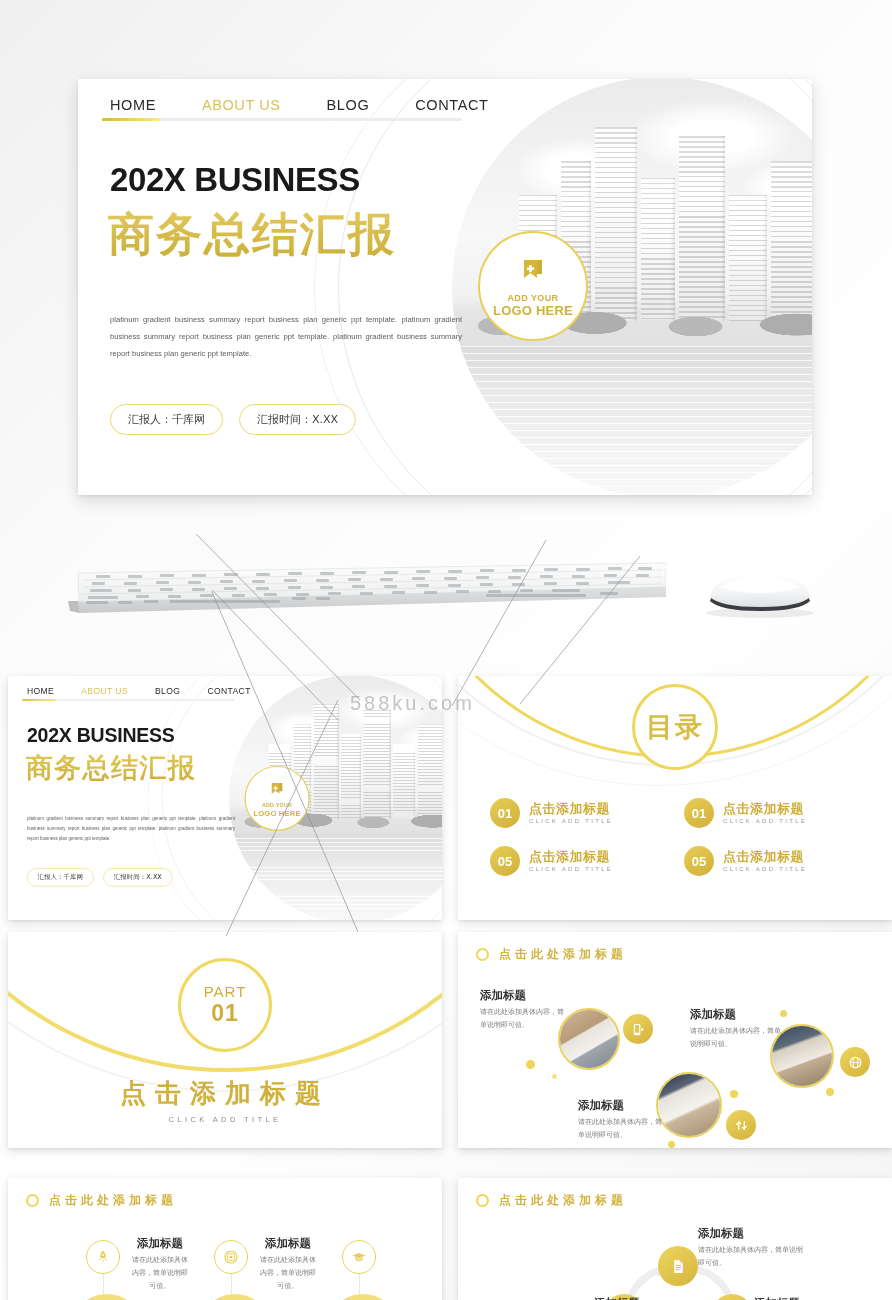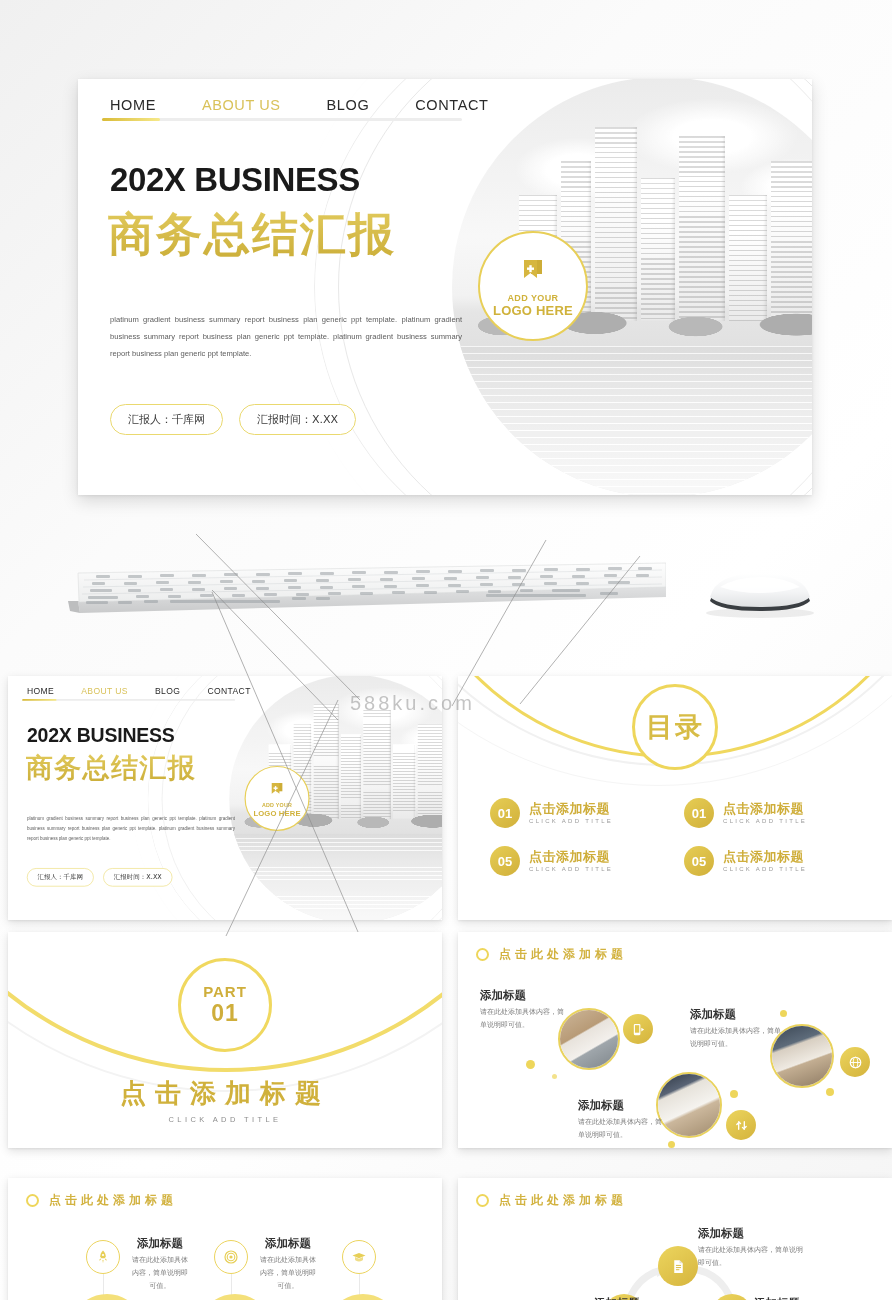"PART" .part-circle .pw { font-weight: 700 -> 400 }
